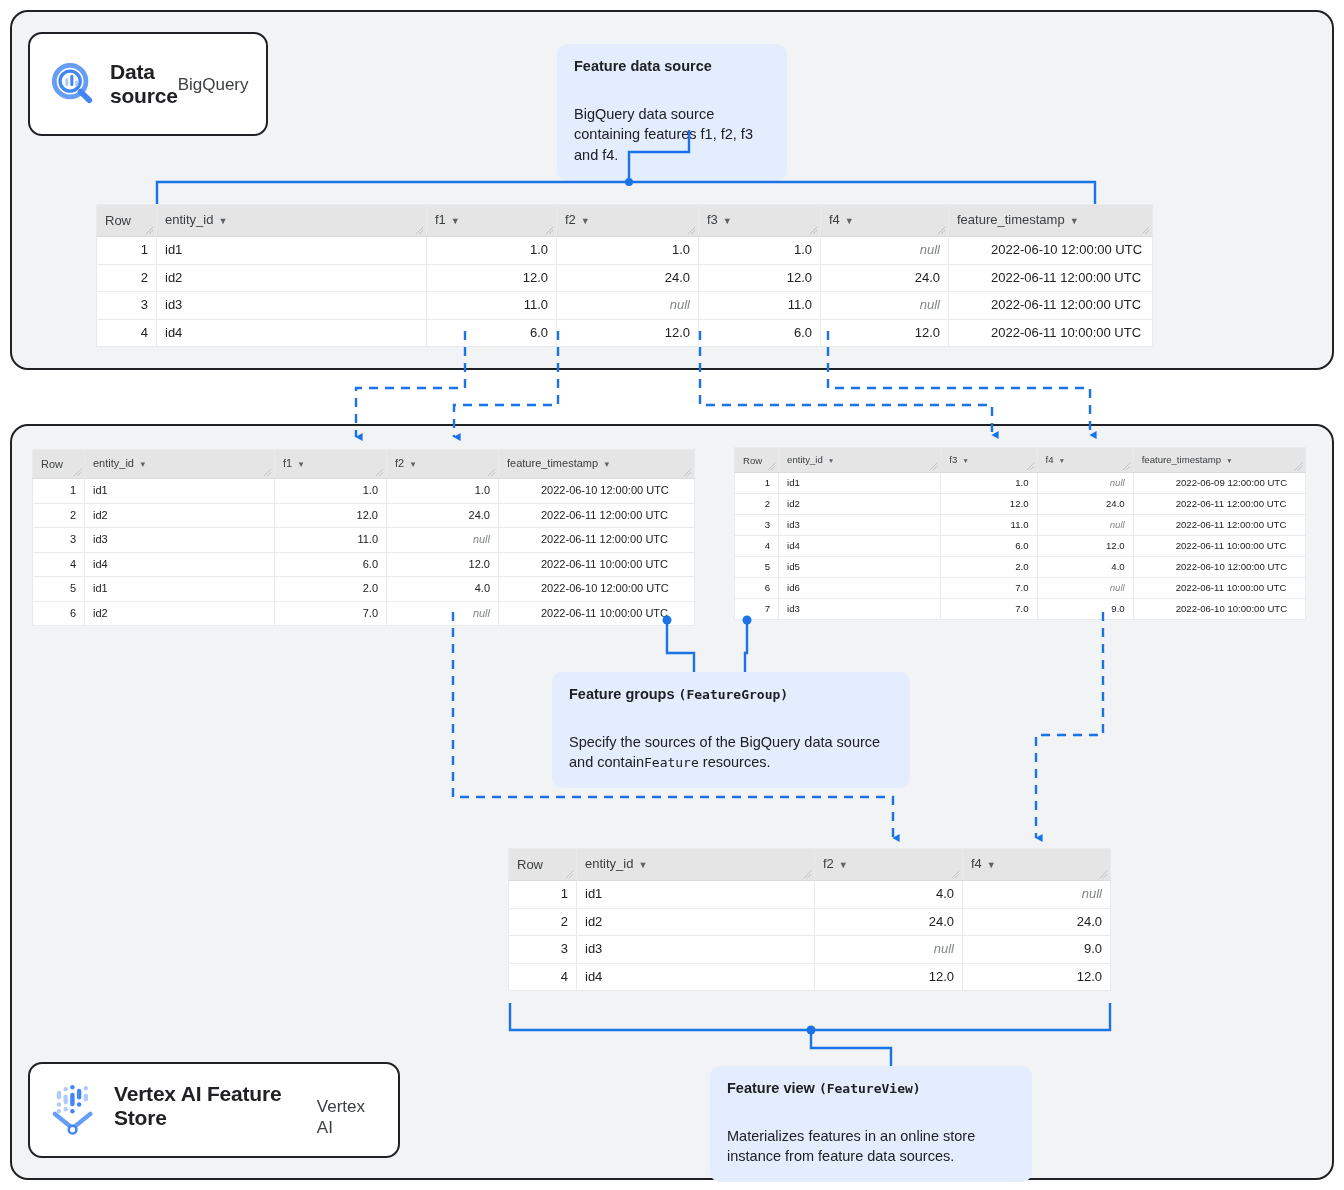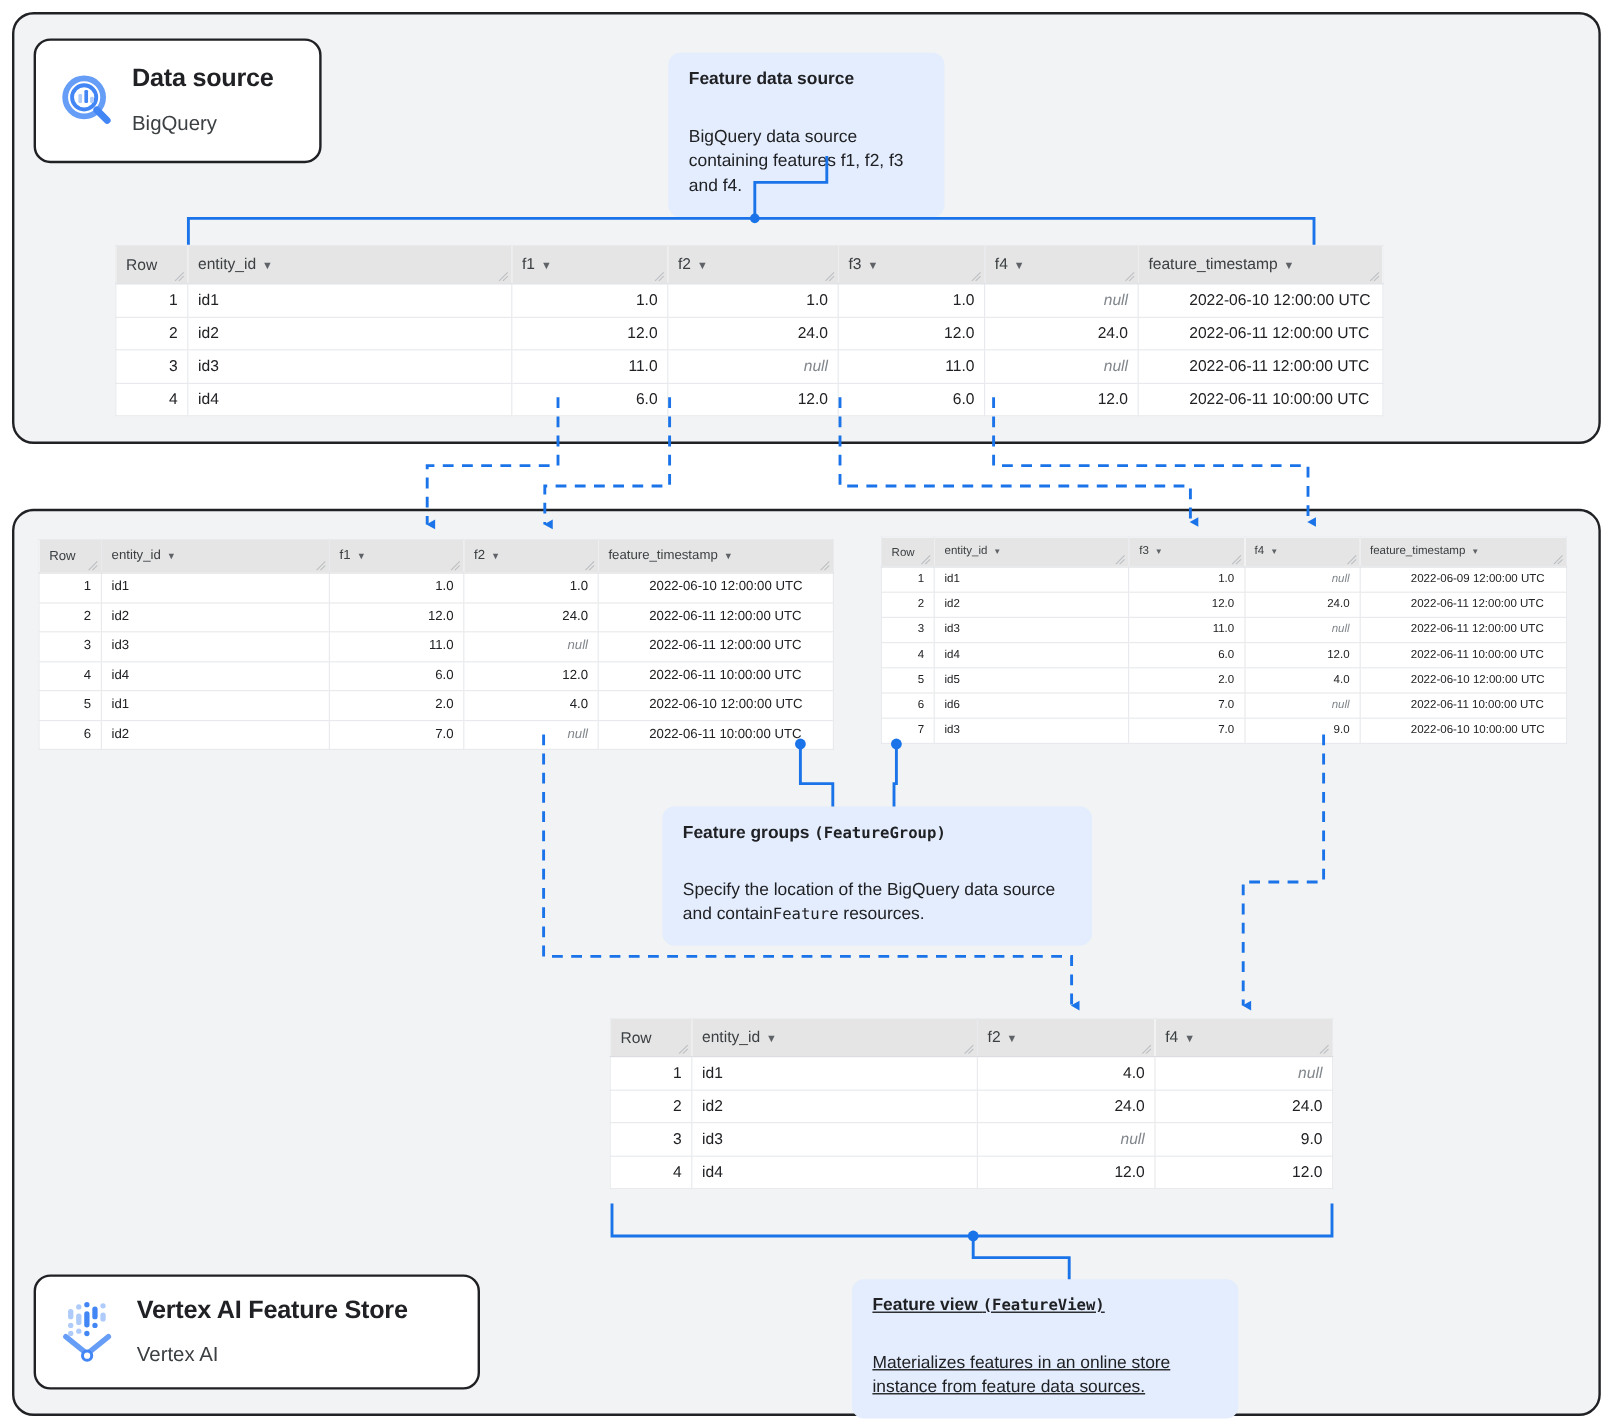"Data source" .chip-text { flex-direction: column -> row }
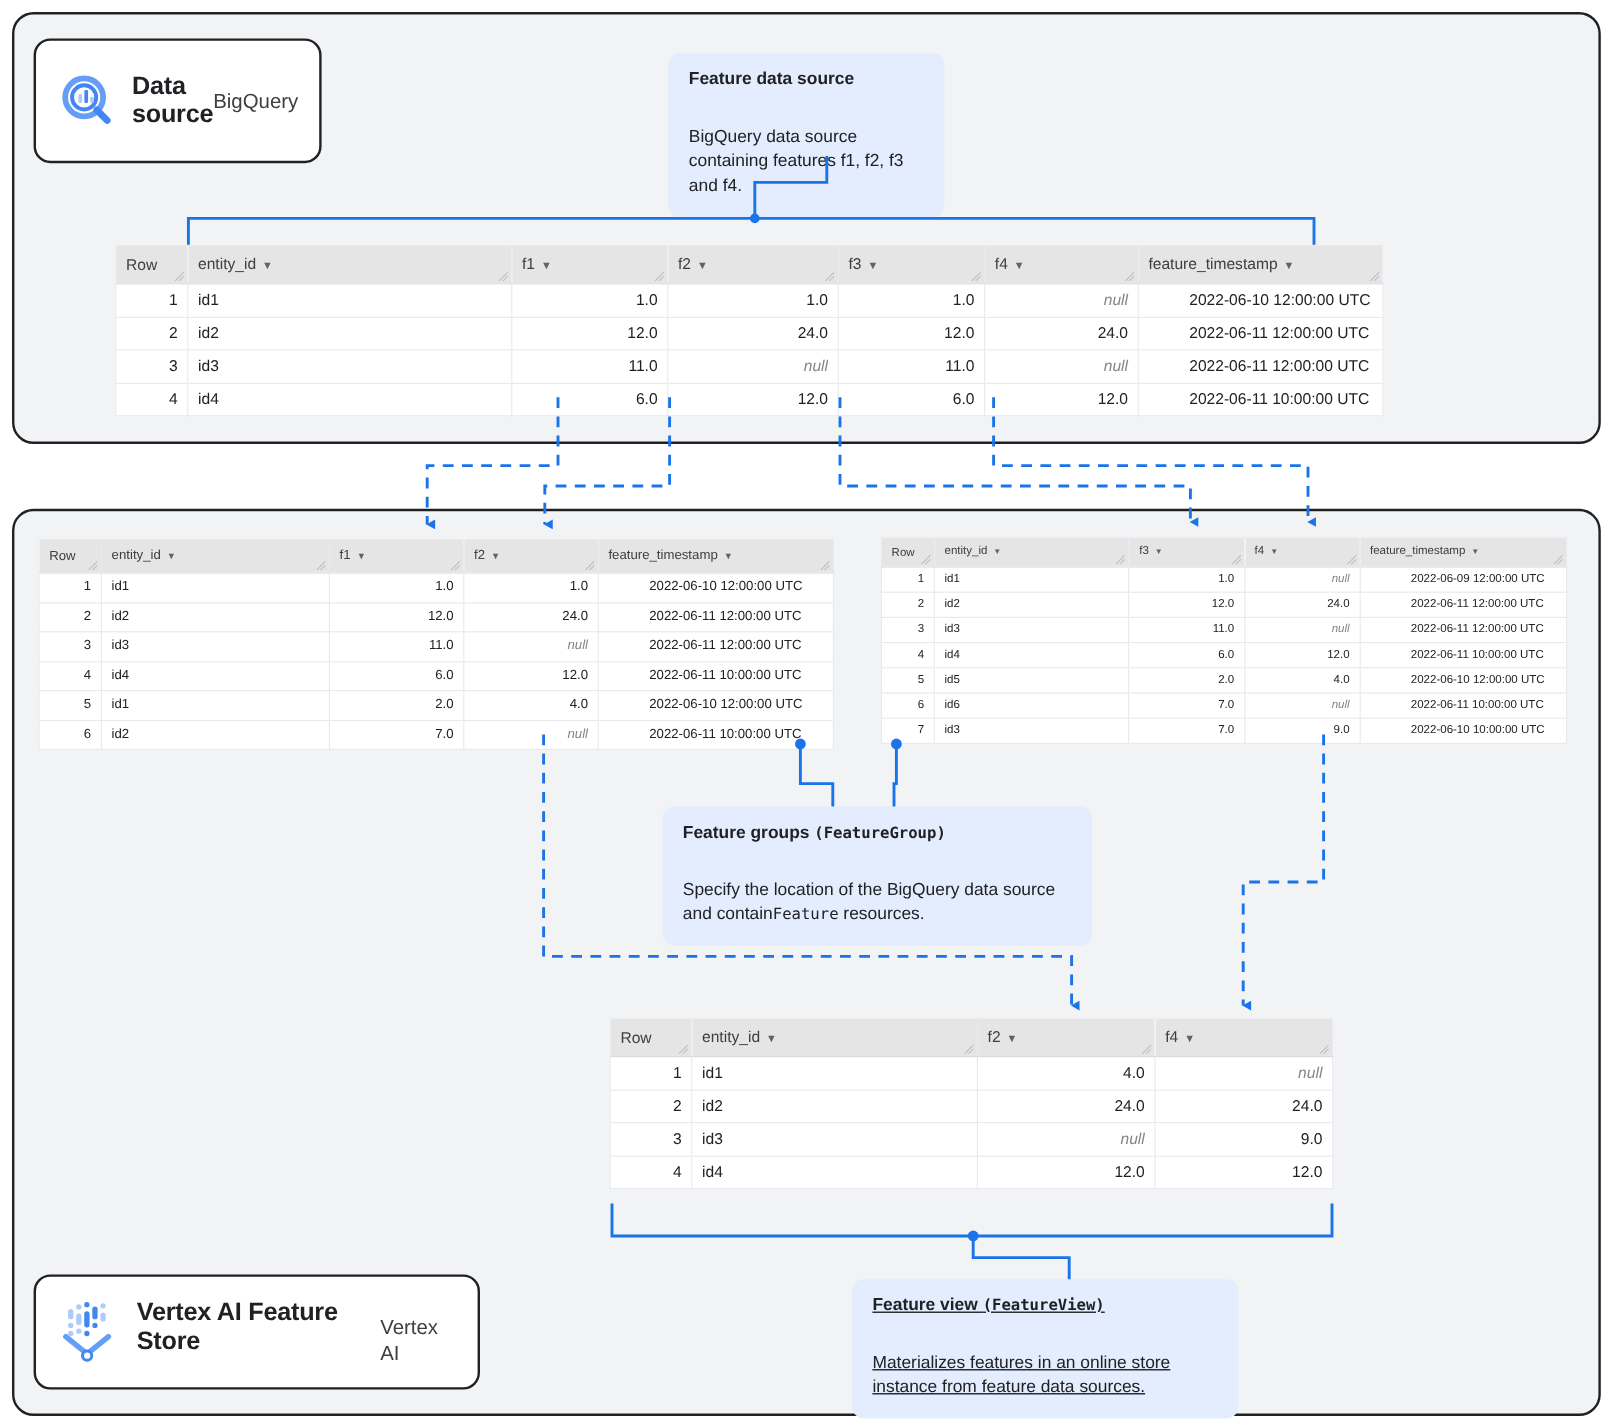"Specify the location of the" span { text: location -> sources }
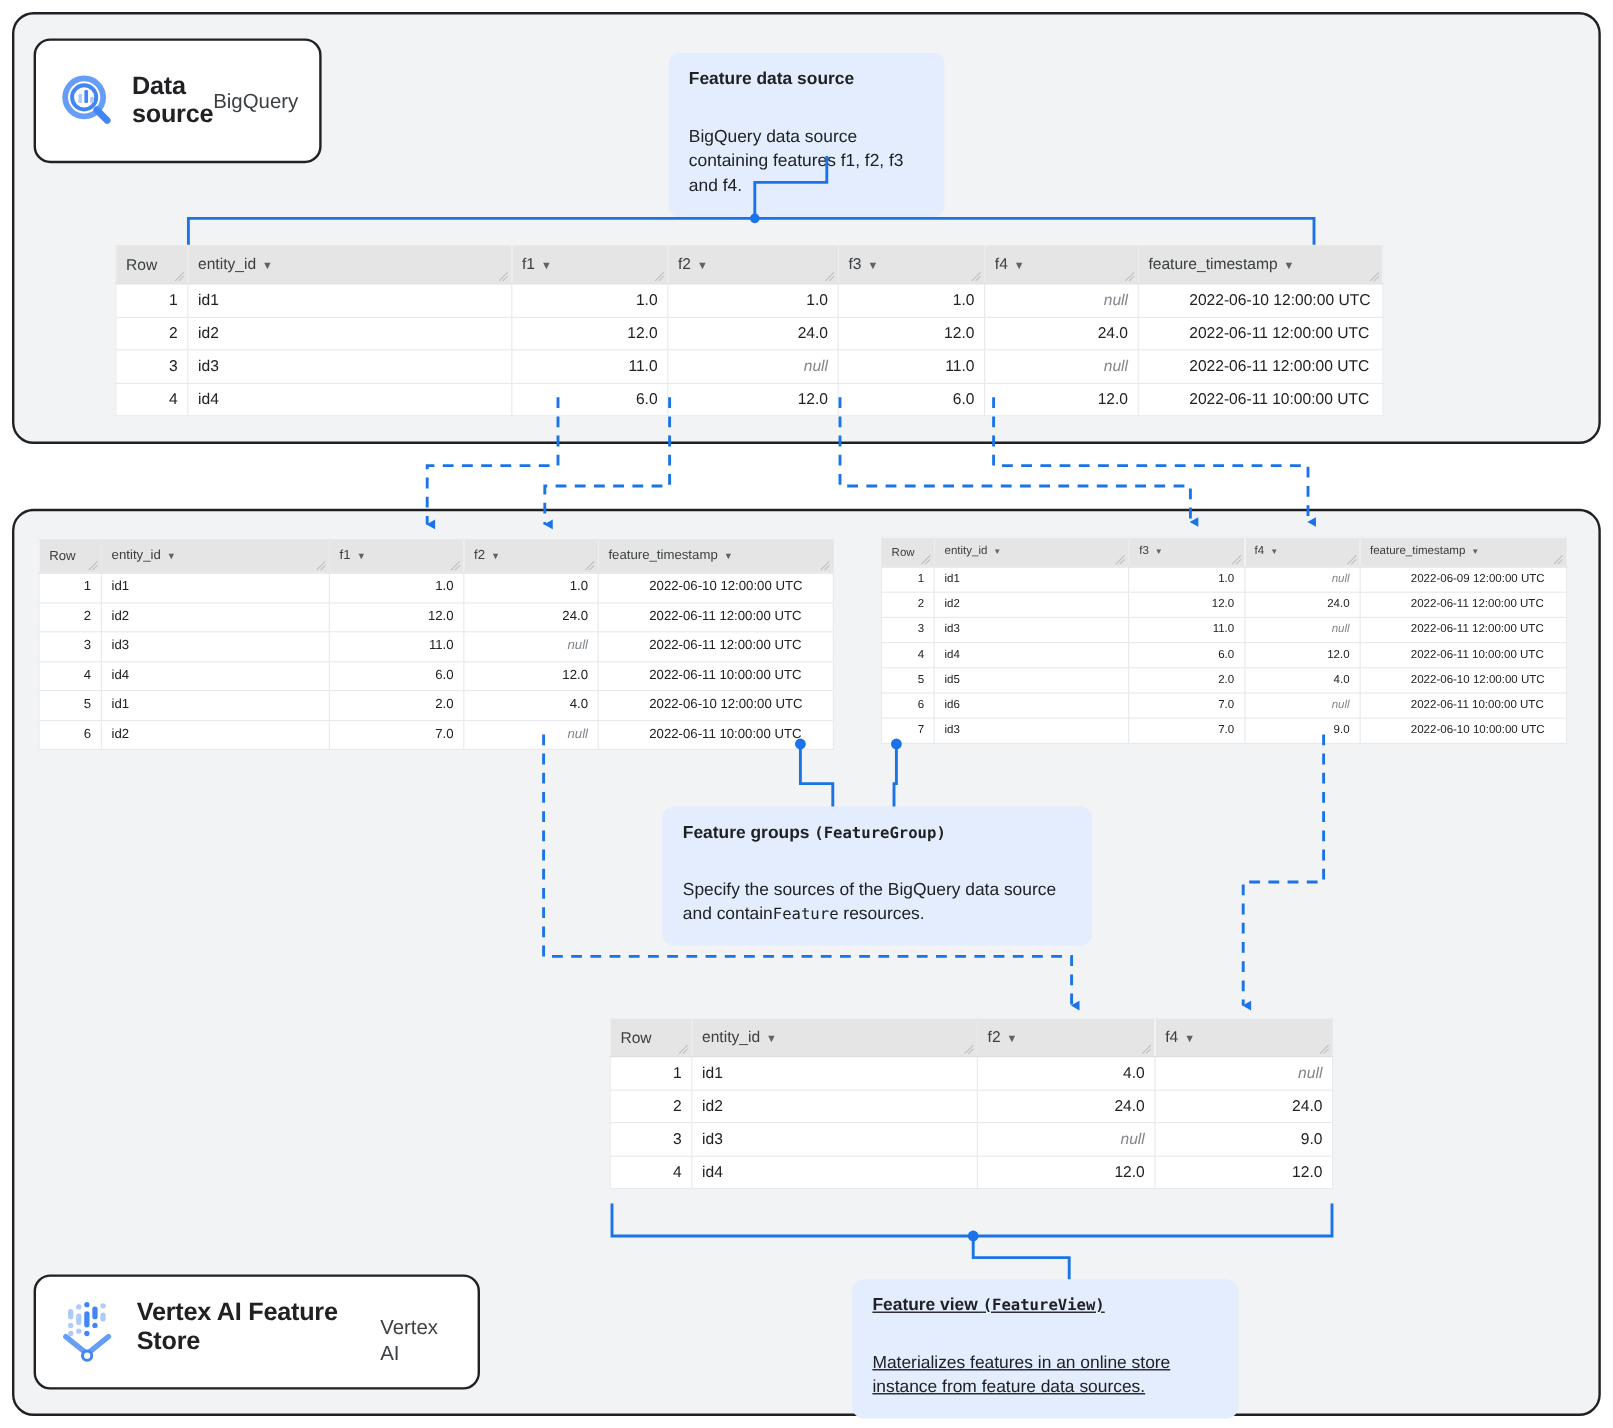"Feature view (FeatureView)" #callout-feature-view { text-decoration: underline -> none }
